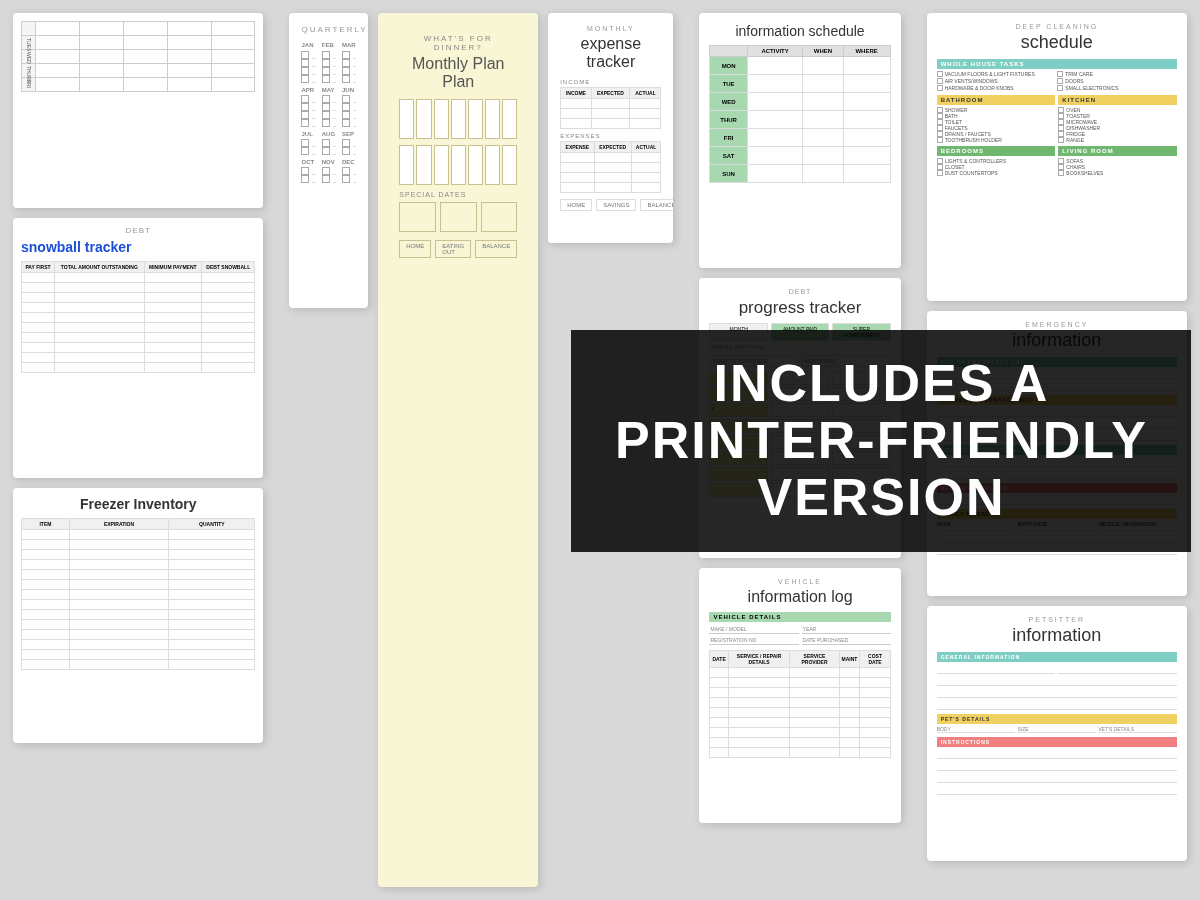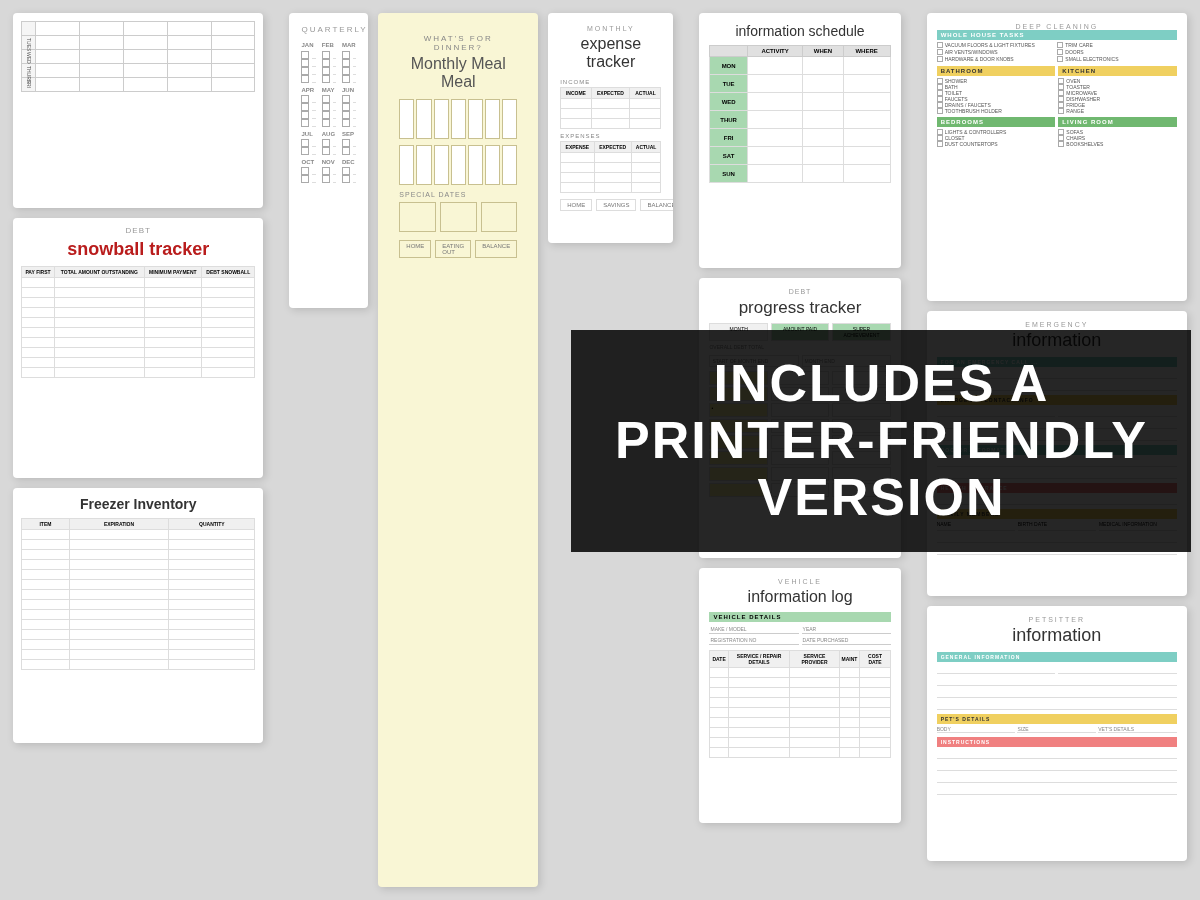"schedule" div.dc-title { html: none -> <div>schedule</div> }
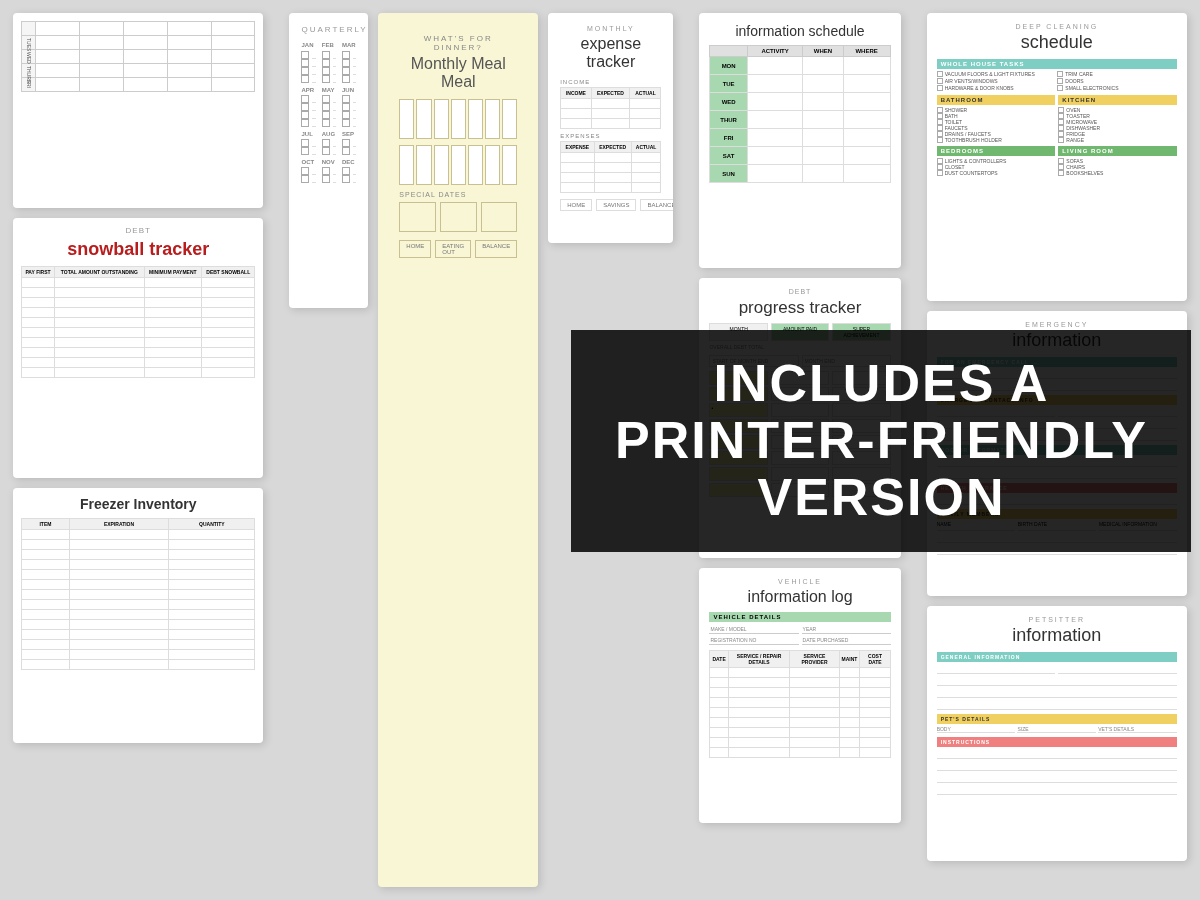"Monthly Meal Meal" div.meal-title { text: Meal Meal -> Plan Plan }
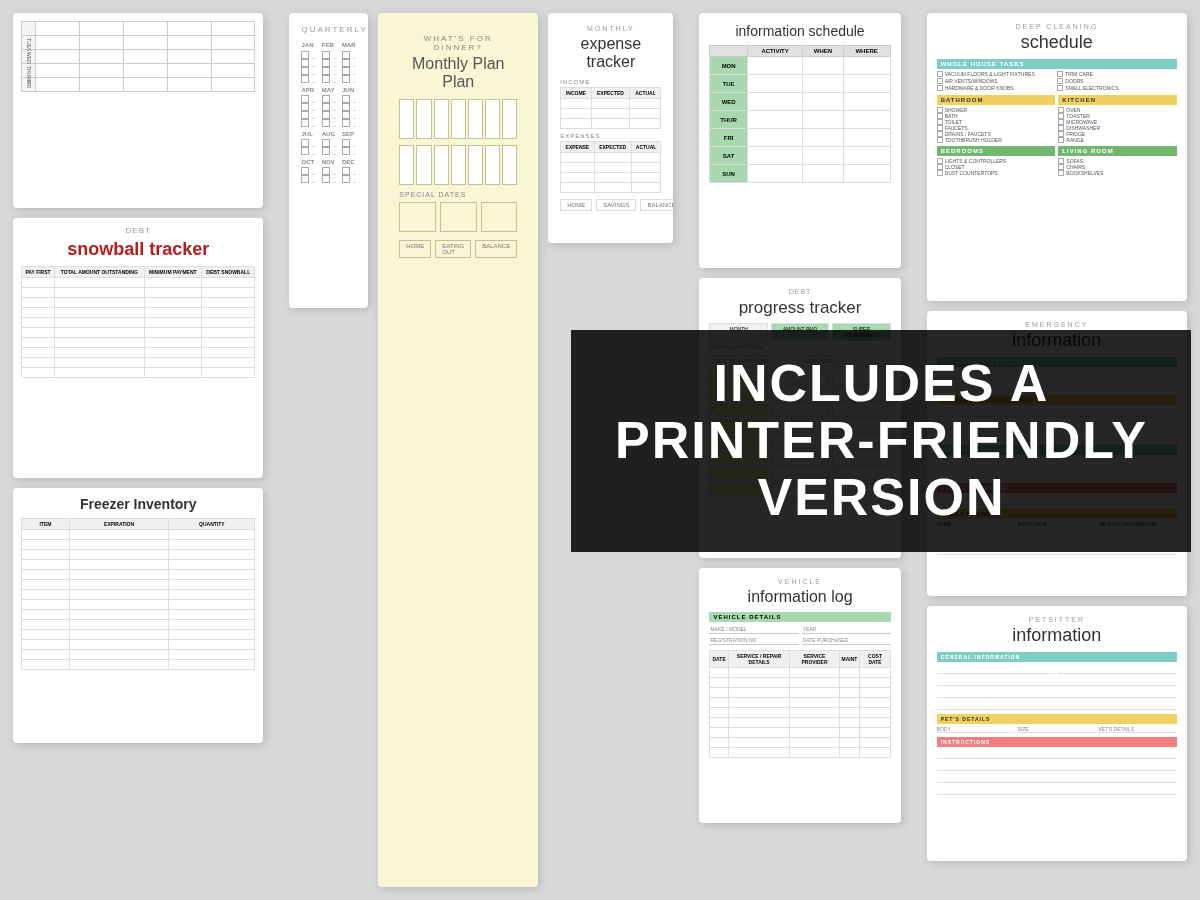"snowball tracker" .tracker-main-title { color: #b91c1c -> #1d4ed8; font-size: 18px -> 14px; text-align: center -> none }
